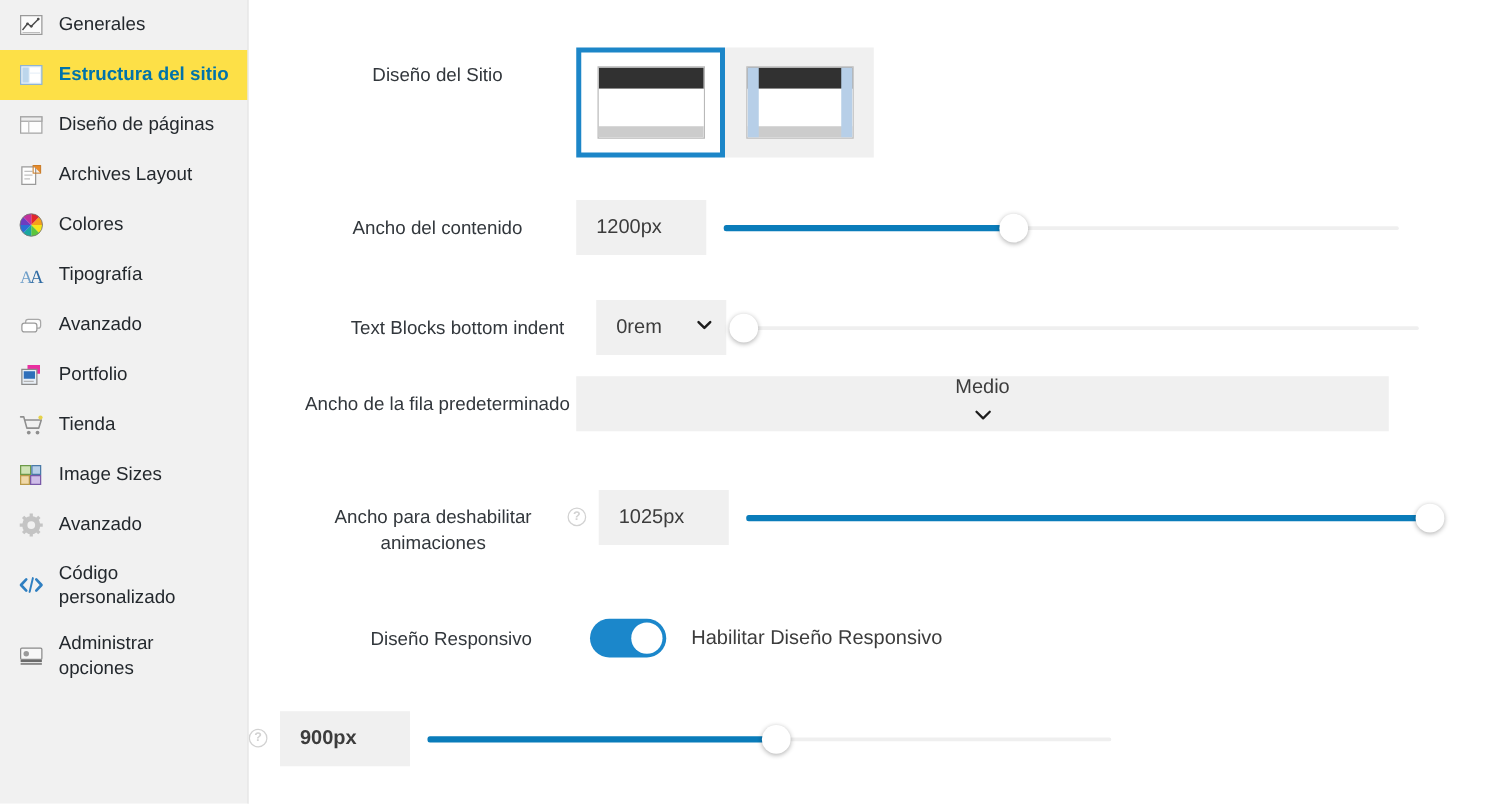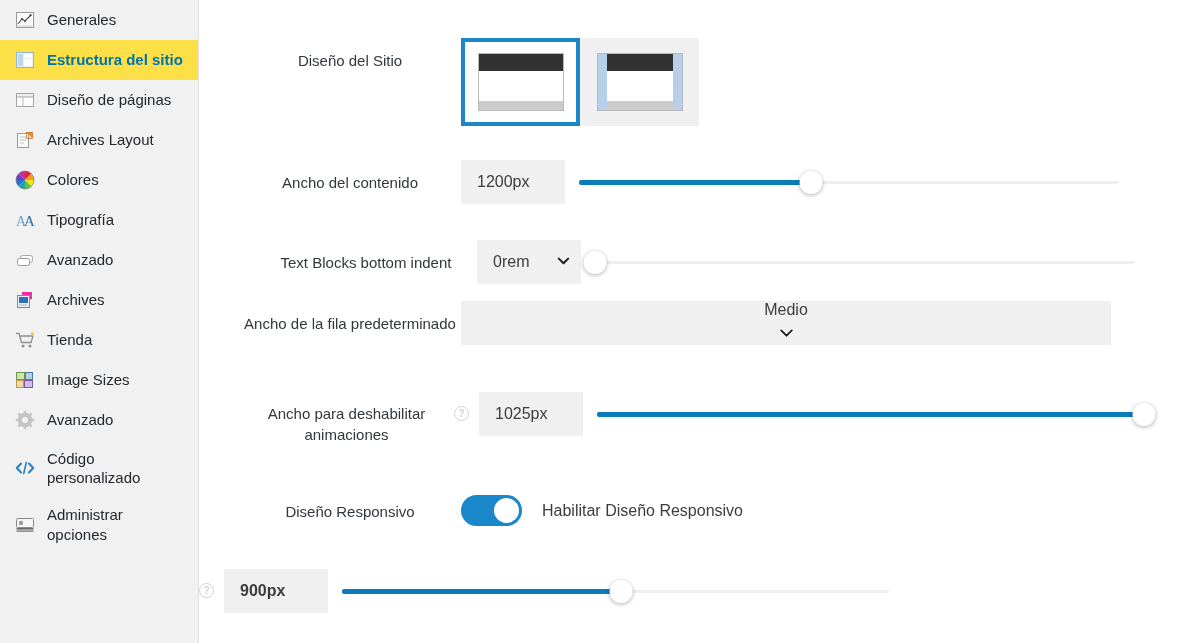"Archives" span.nav-label { text: Archives -> Portfolio }
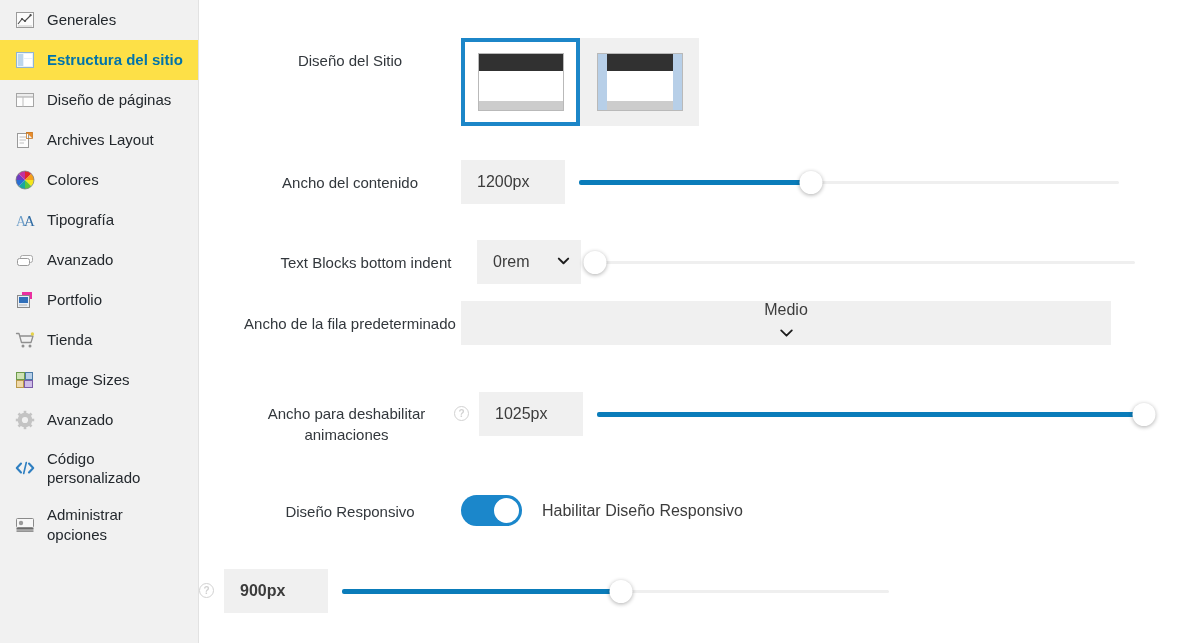"Diseño Responsivo" div.row { margin-left: none -> 11px }
